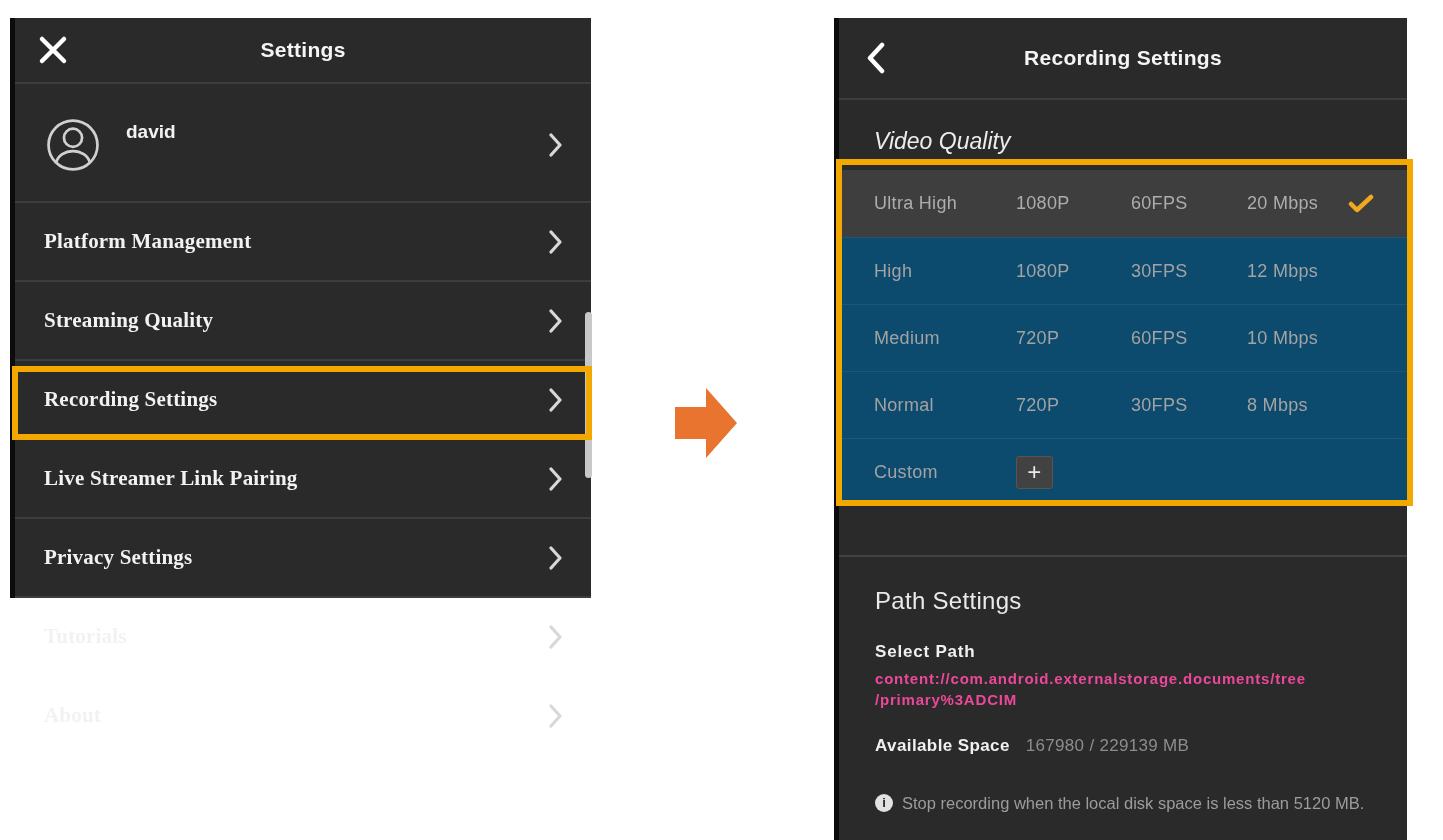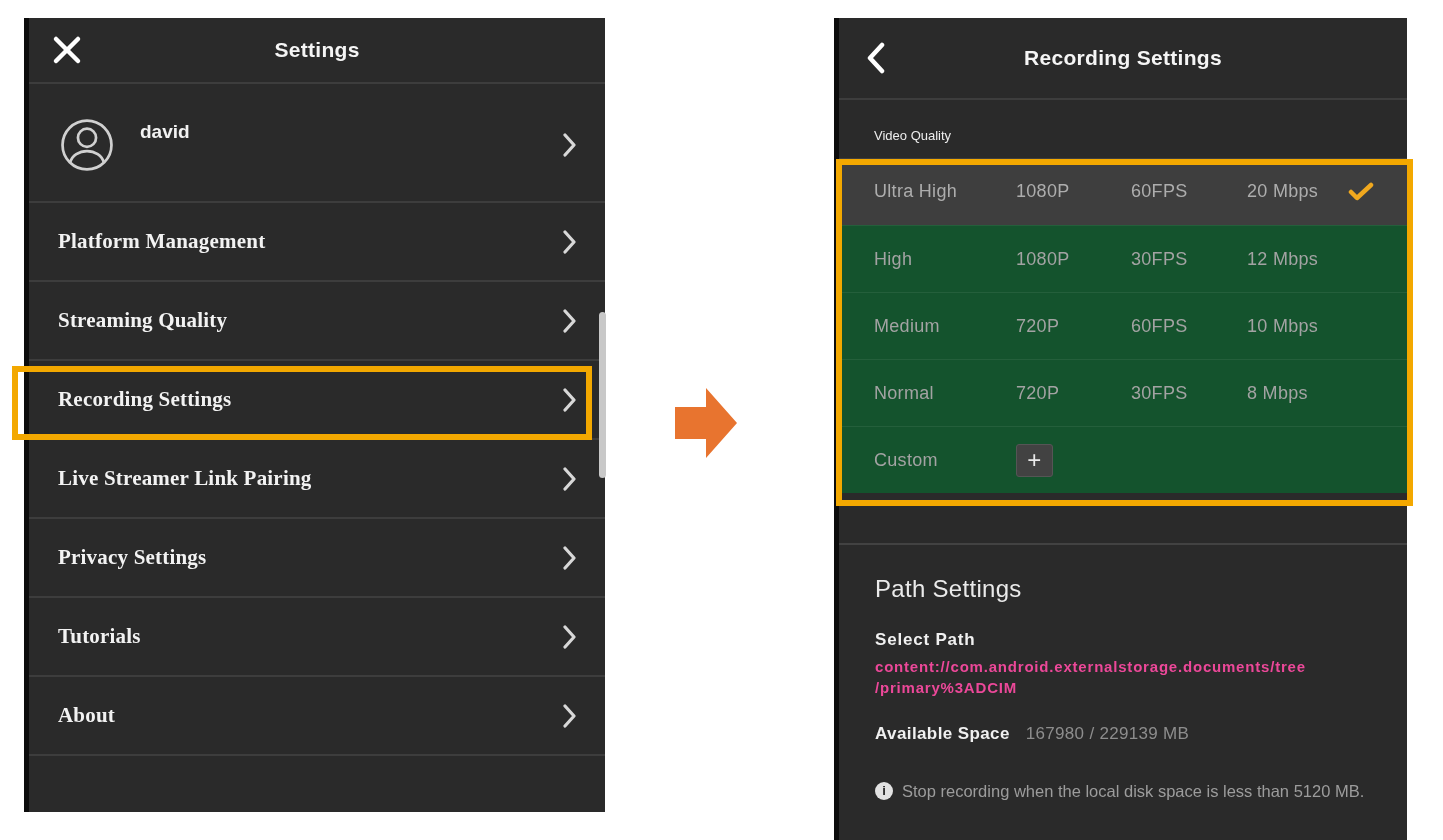"Settings" .panel-left { height: 794px -> 580px; left: 24px -> 10px }
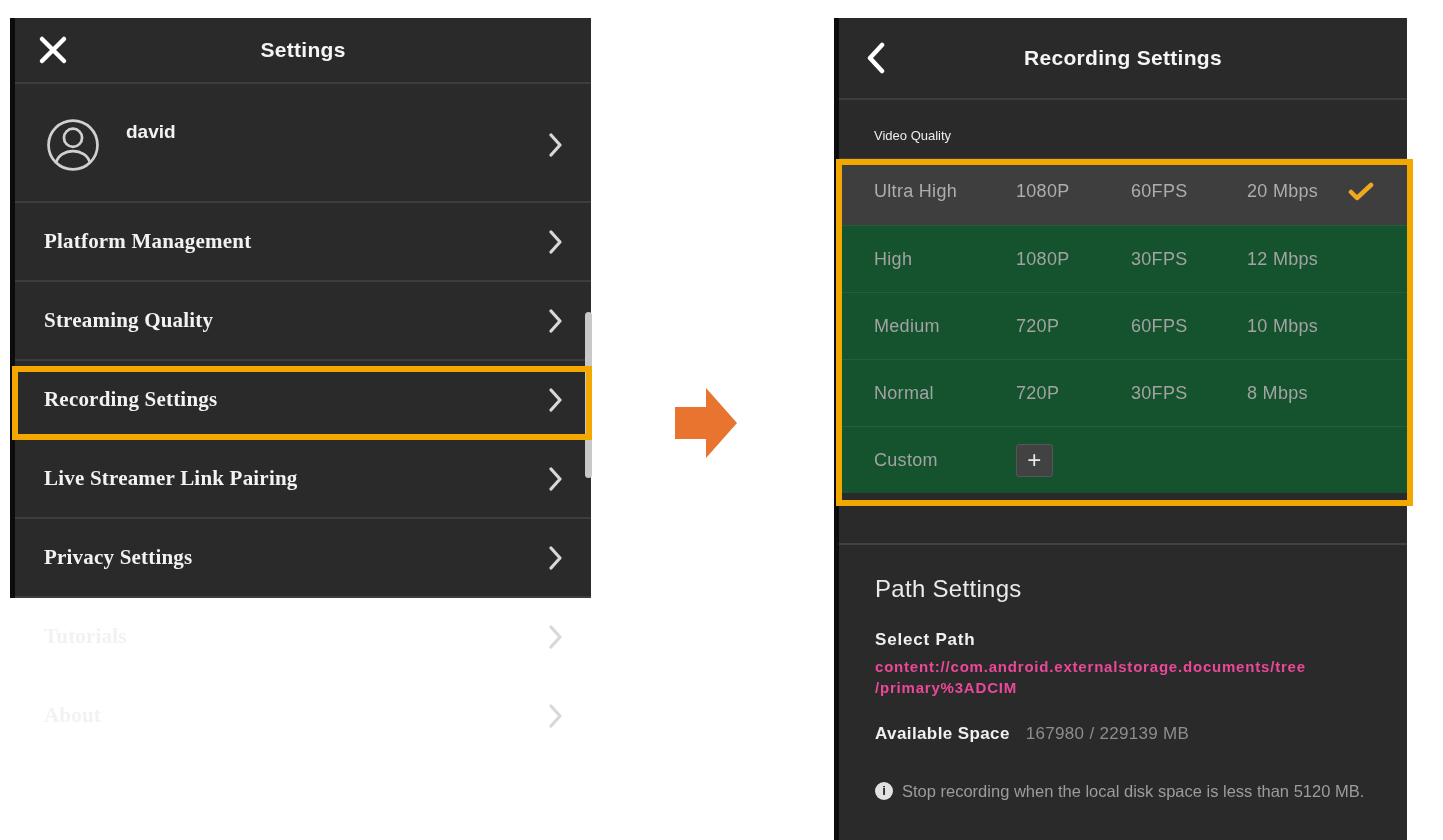"Video Quality" .section-heading { font-size: 13px -> 23px; font-style: none -> italic }
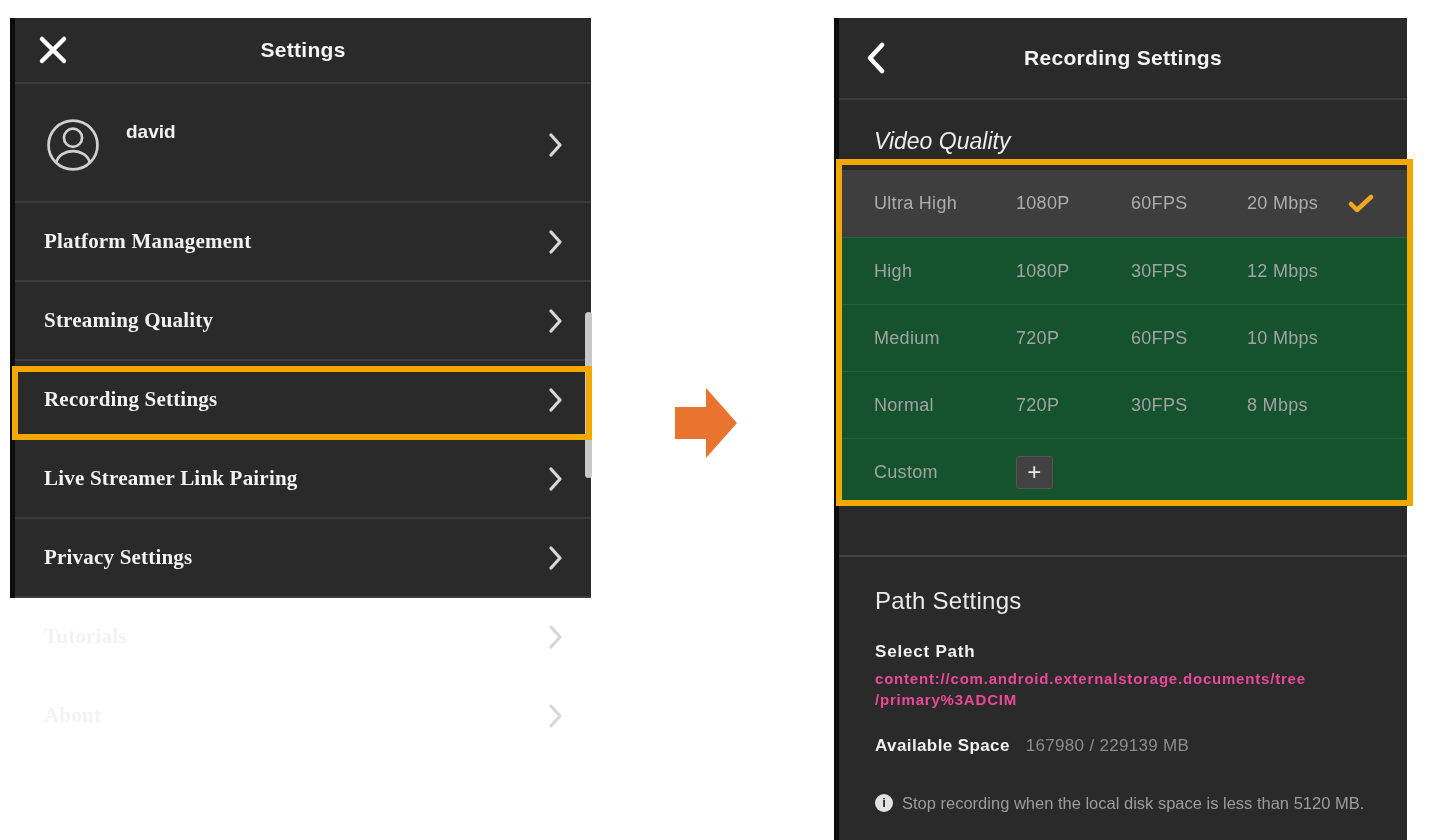"Ultra High" .vq-table { background: #14532d -> #0c4a6e }
